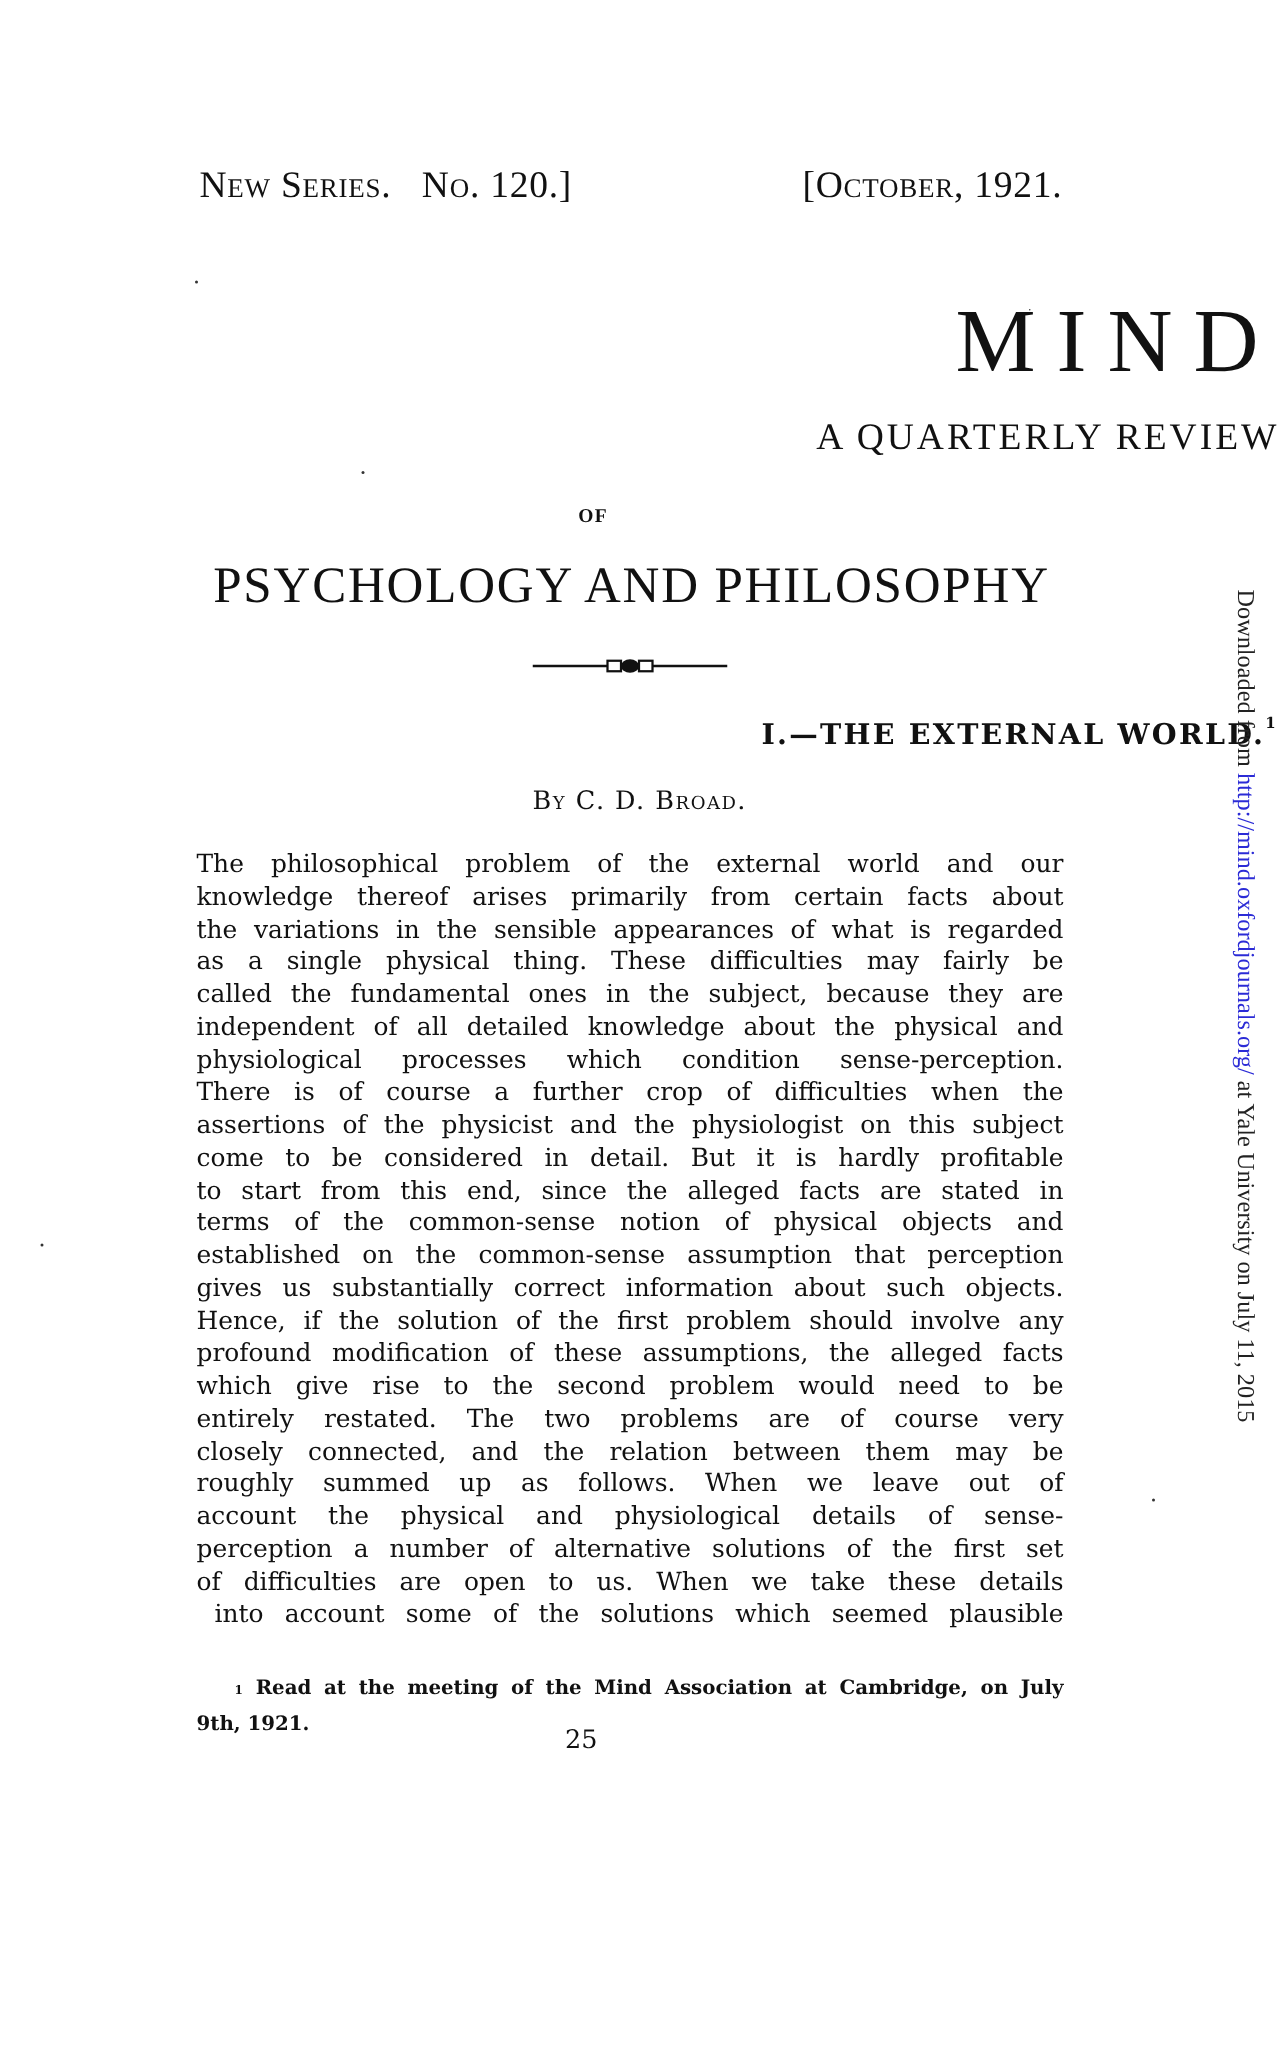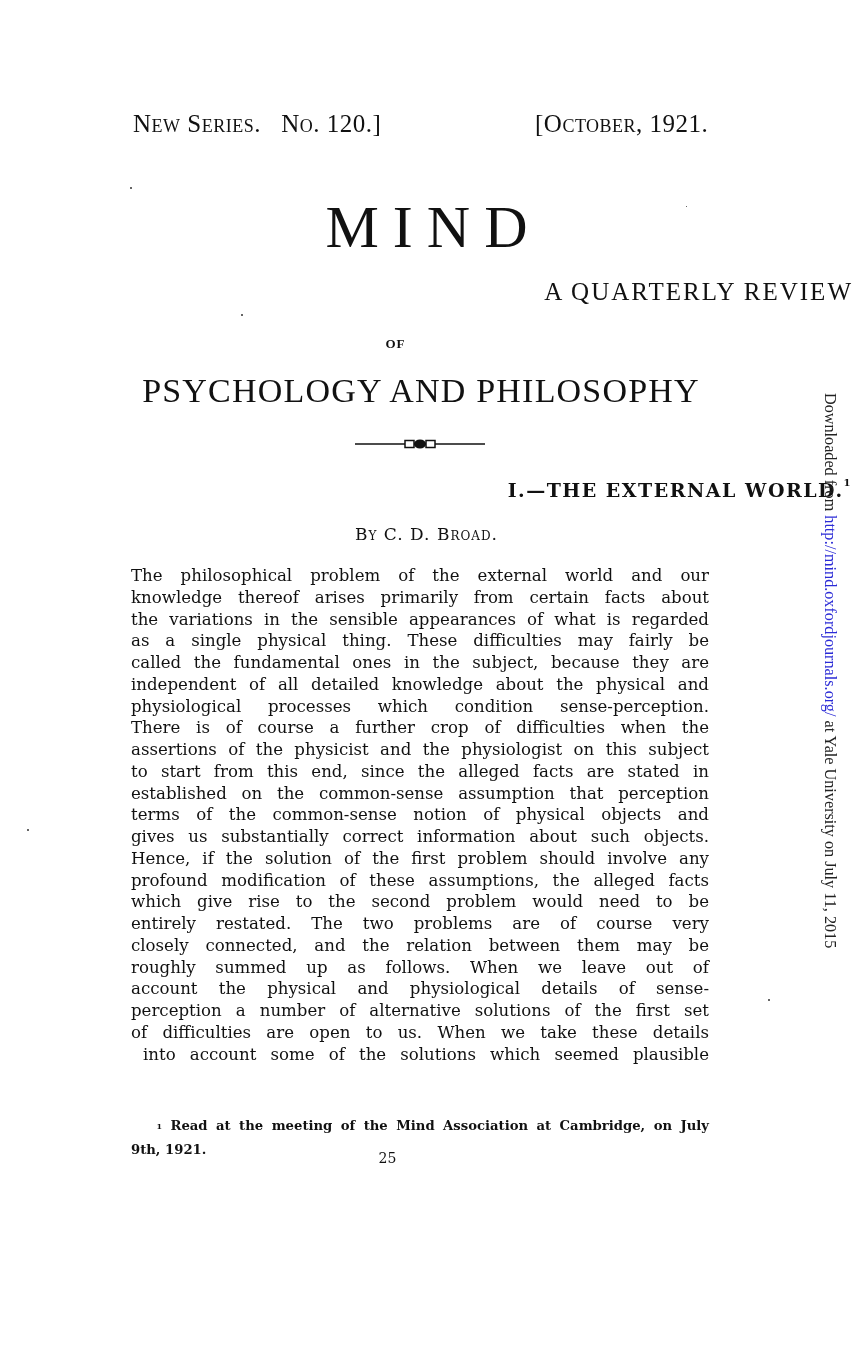"MIND" .mind { text-align: center -> right }
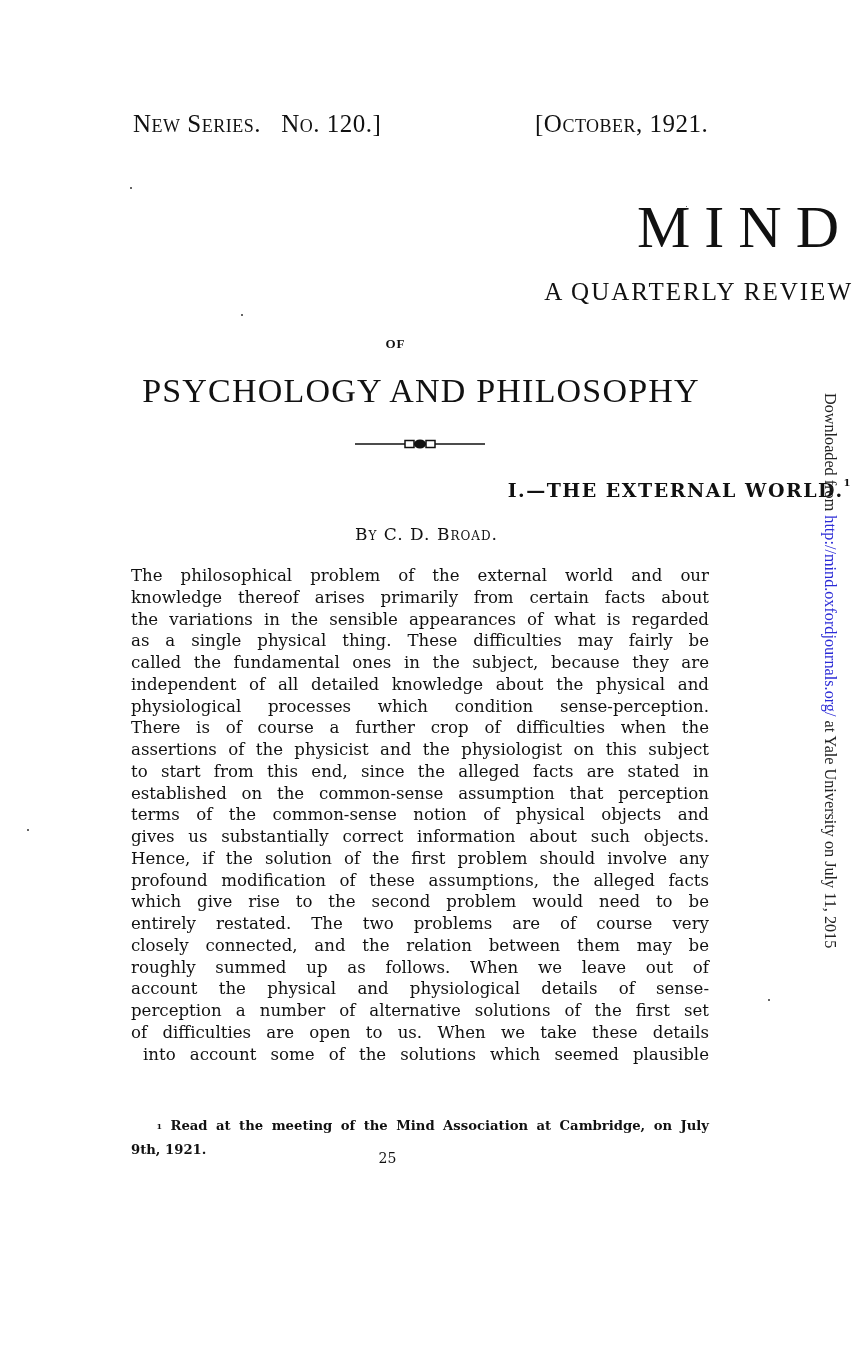"come to be considered in" span.line { html: none -> <span>come to be considered in detail. But it is hardly profitable</span> }
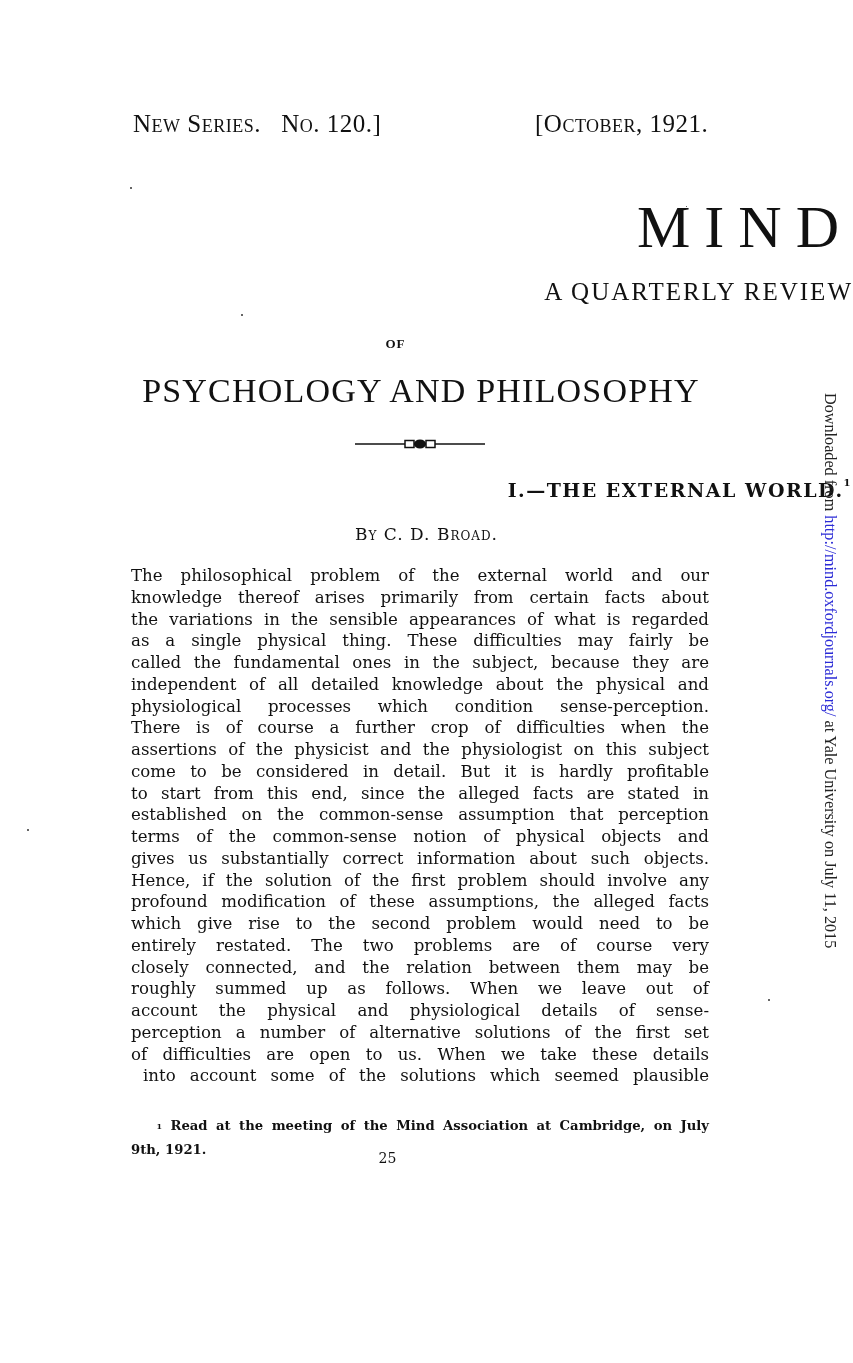"established on the common-sense" span.line { order: before "terms of the common-sense notion" -> after "terms of the common-sense notion" }
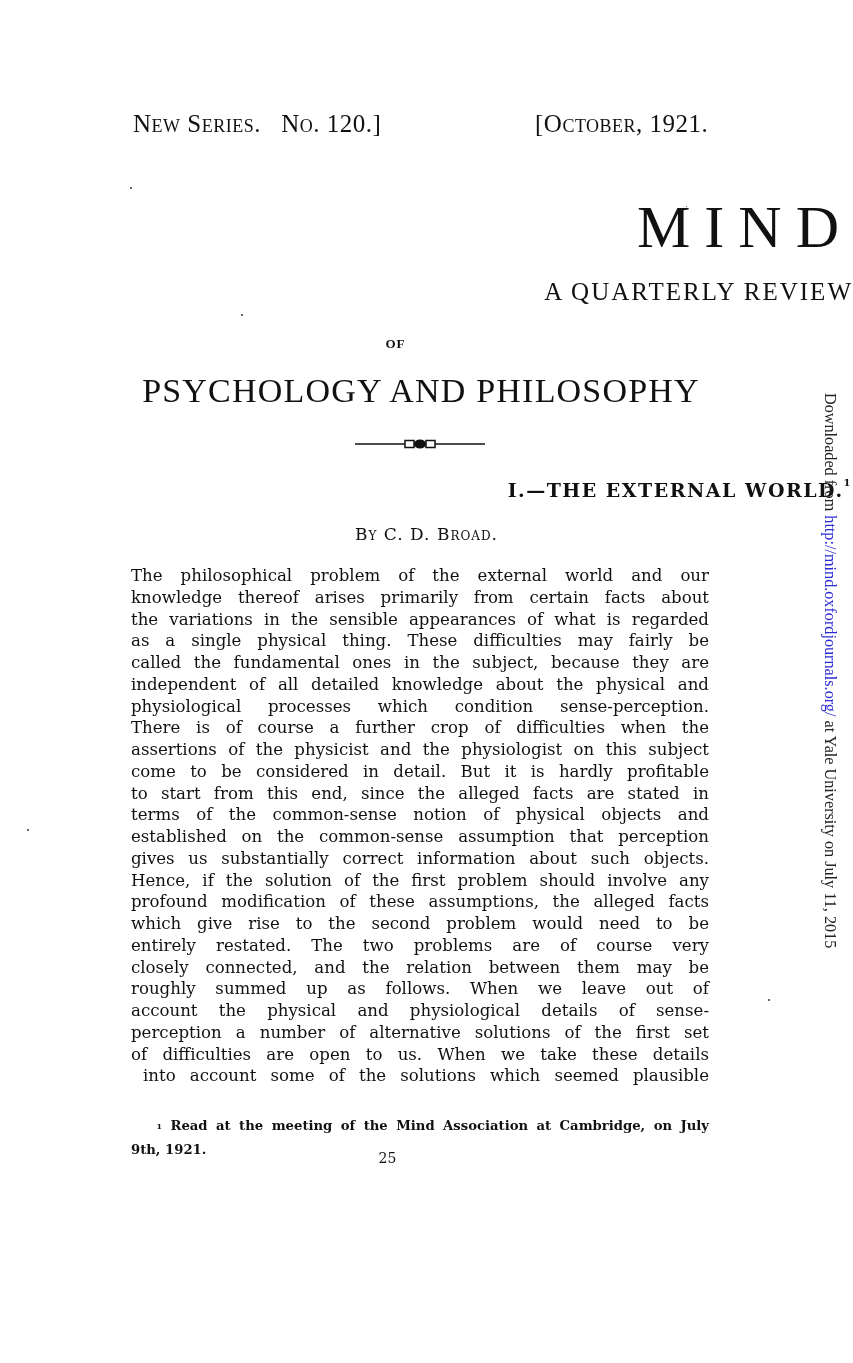"25" .pageno { font-size: 14px -> 17px }
